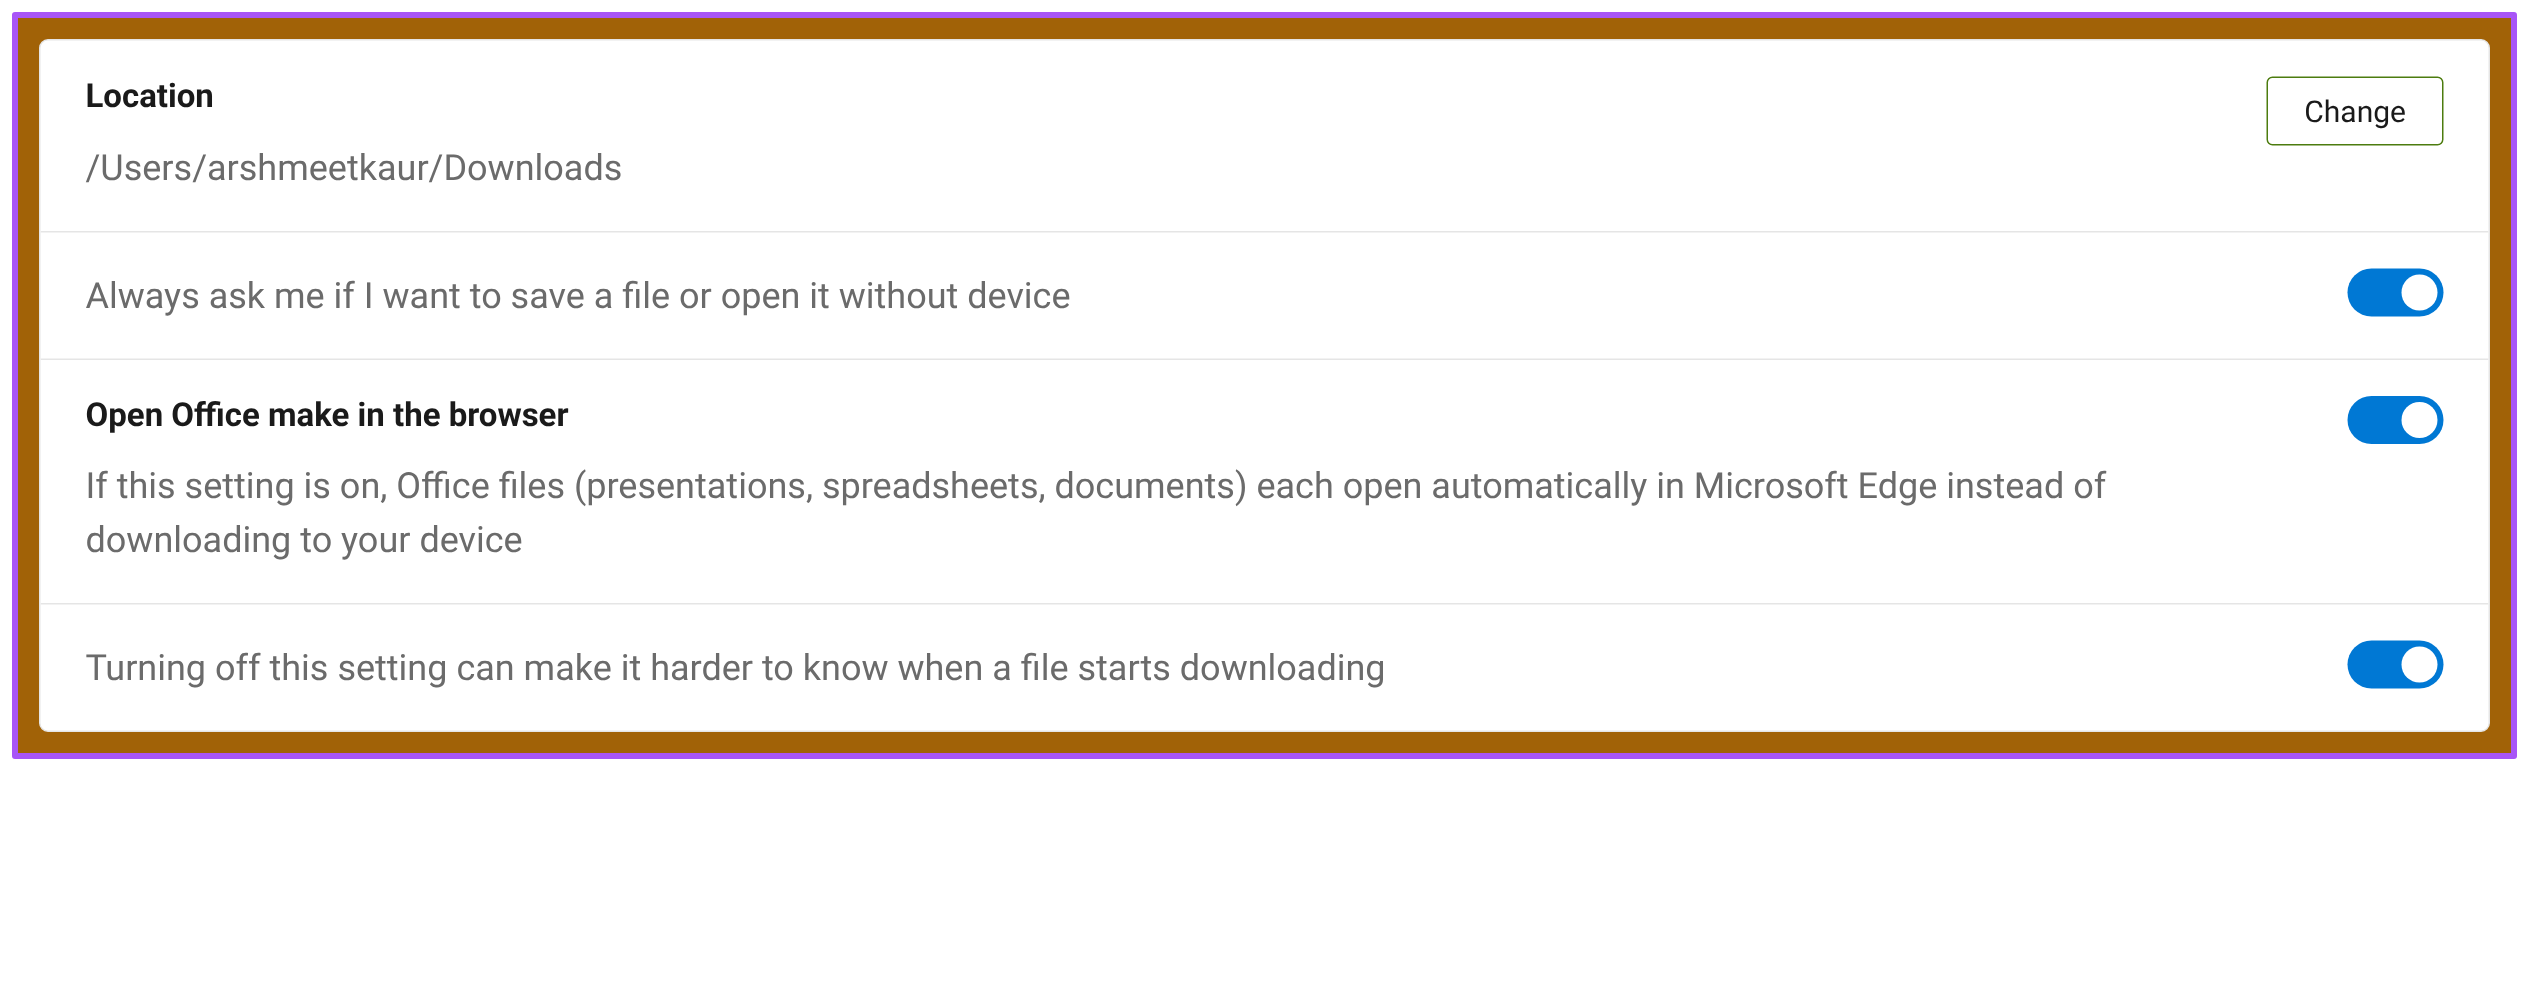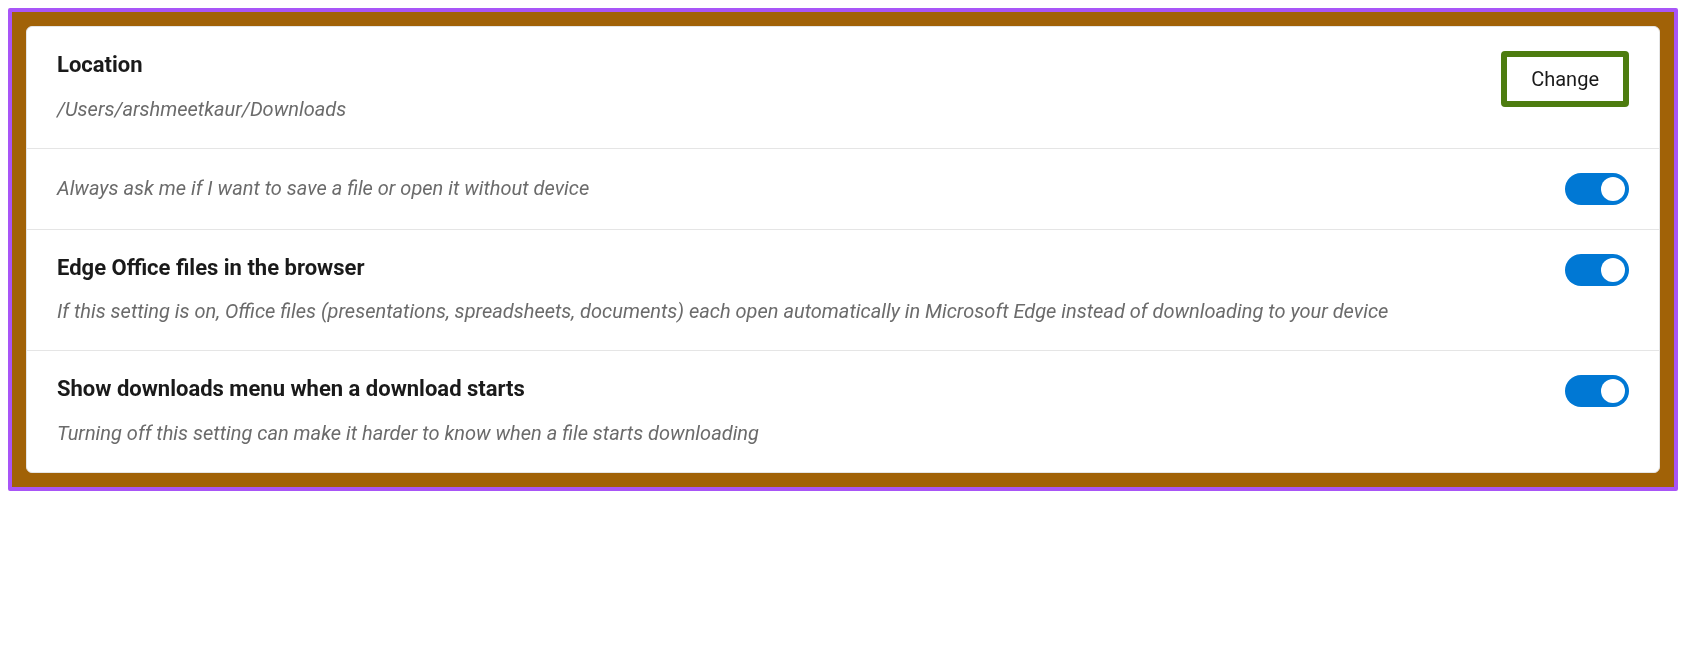"Change" .change-button { border: 6px solid #4d7c0f -> 1px solid #4d7c0f }
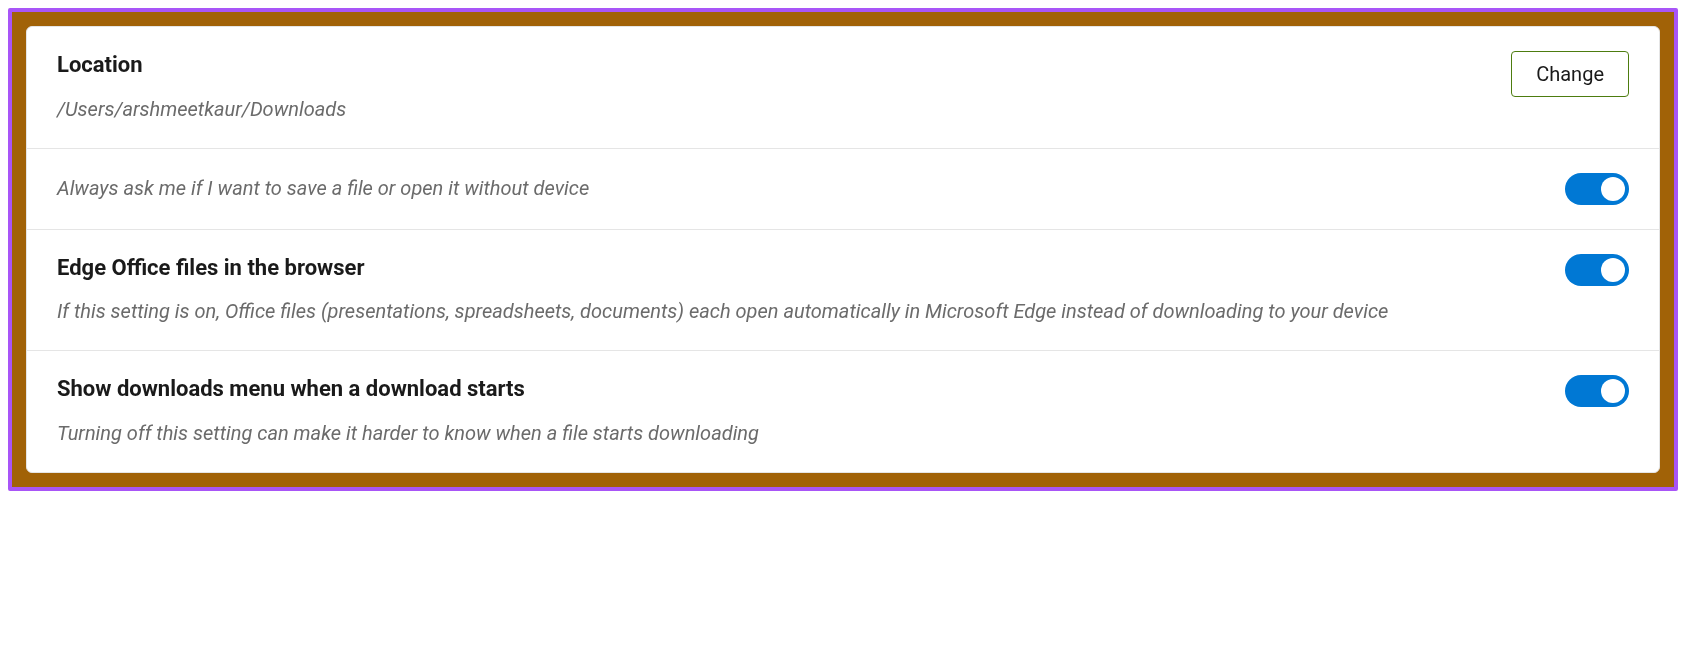"/Users/arshmeetkaur/Downloads" .setting-description { font-size: 20px -> 24px; font-style: italic -> none }
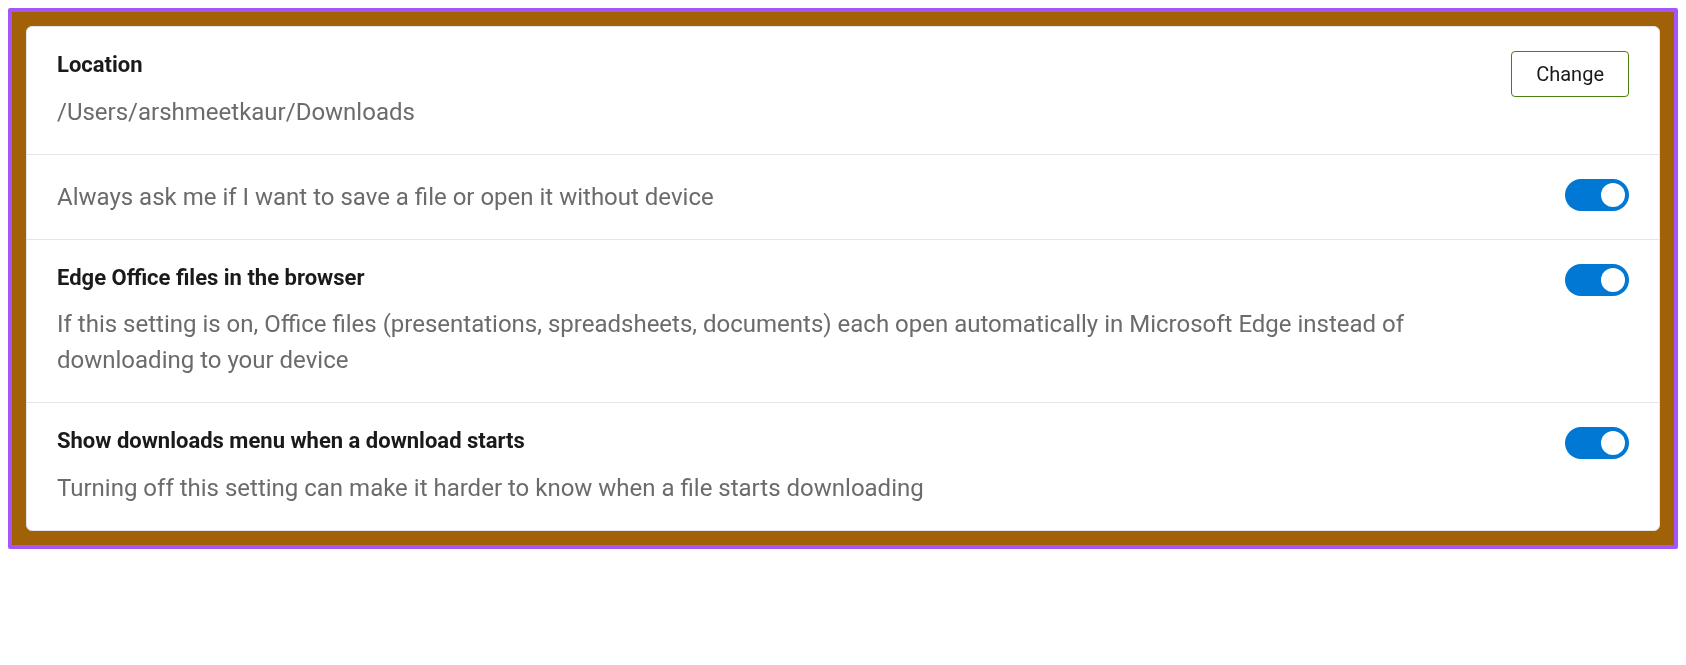"Edge Office files in the" div.setting-title { text: Edge Office files -> Open Office make }
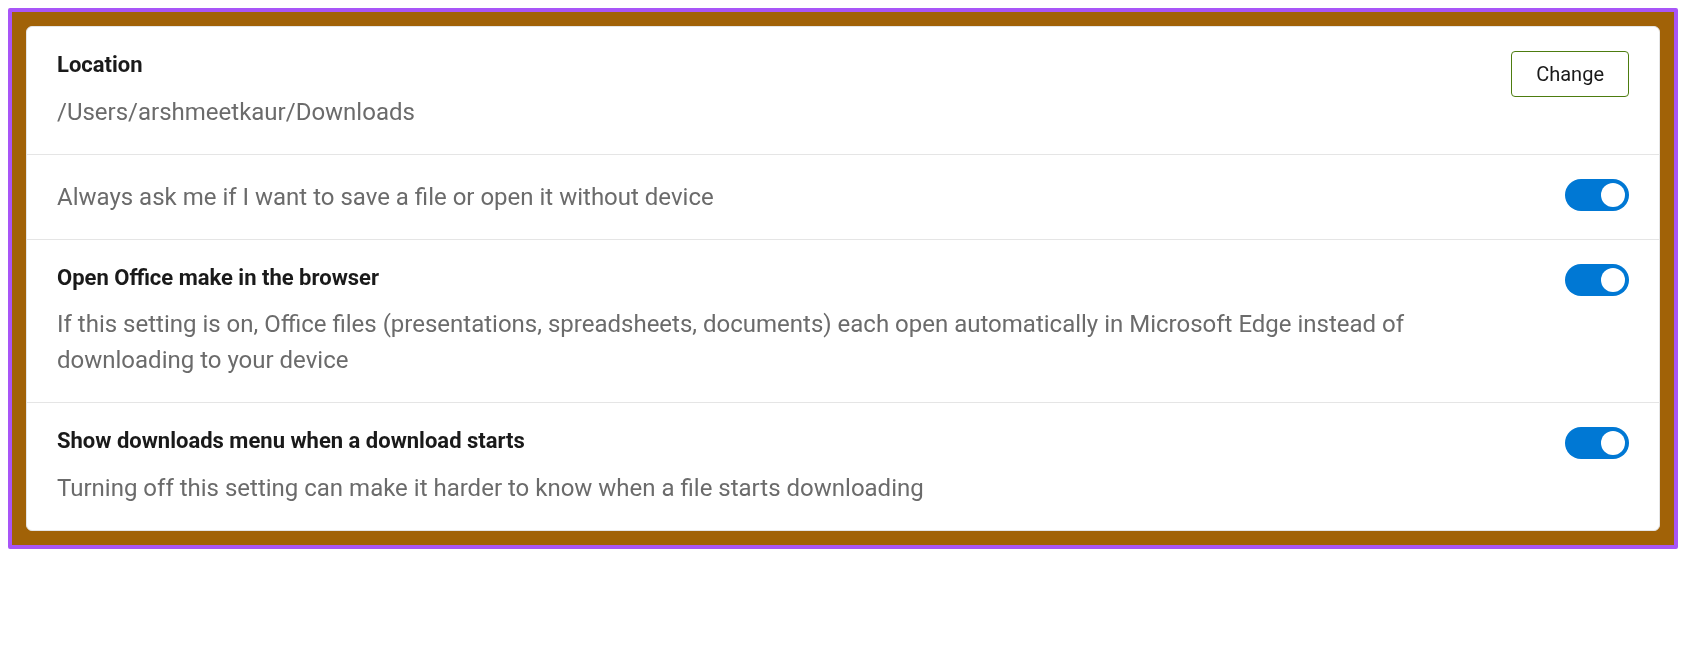"Show downloads menu when a" div.setting-title { html: <div>Show downloads menu when a download starts</div> -> none }
